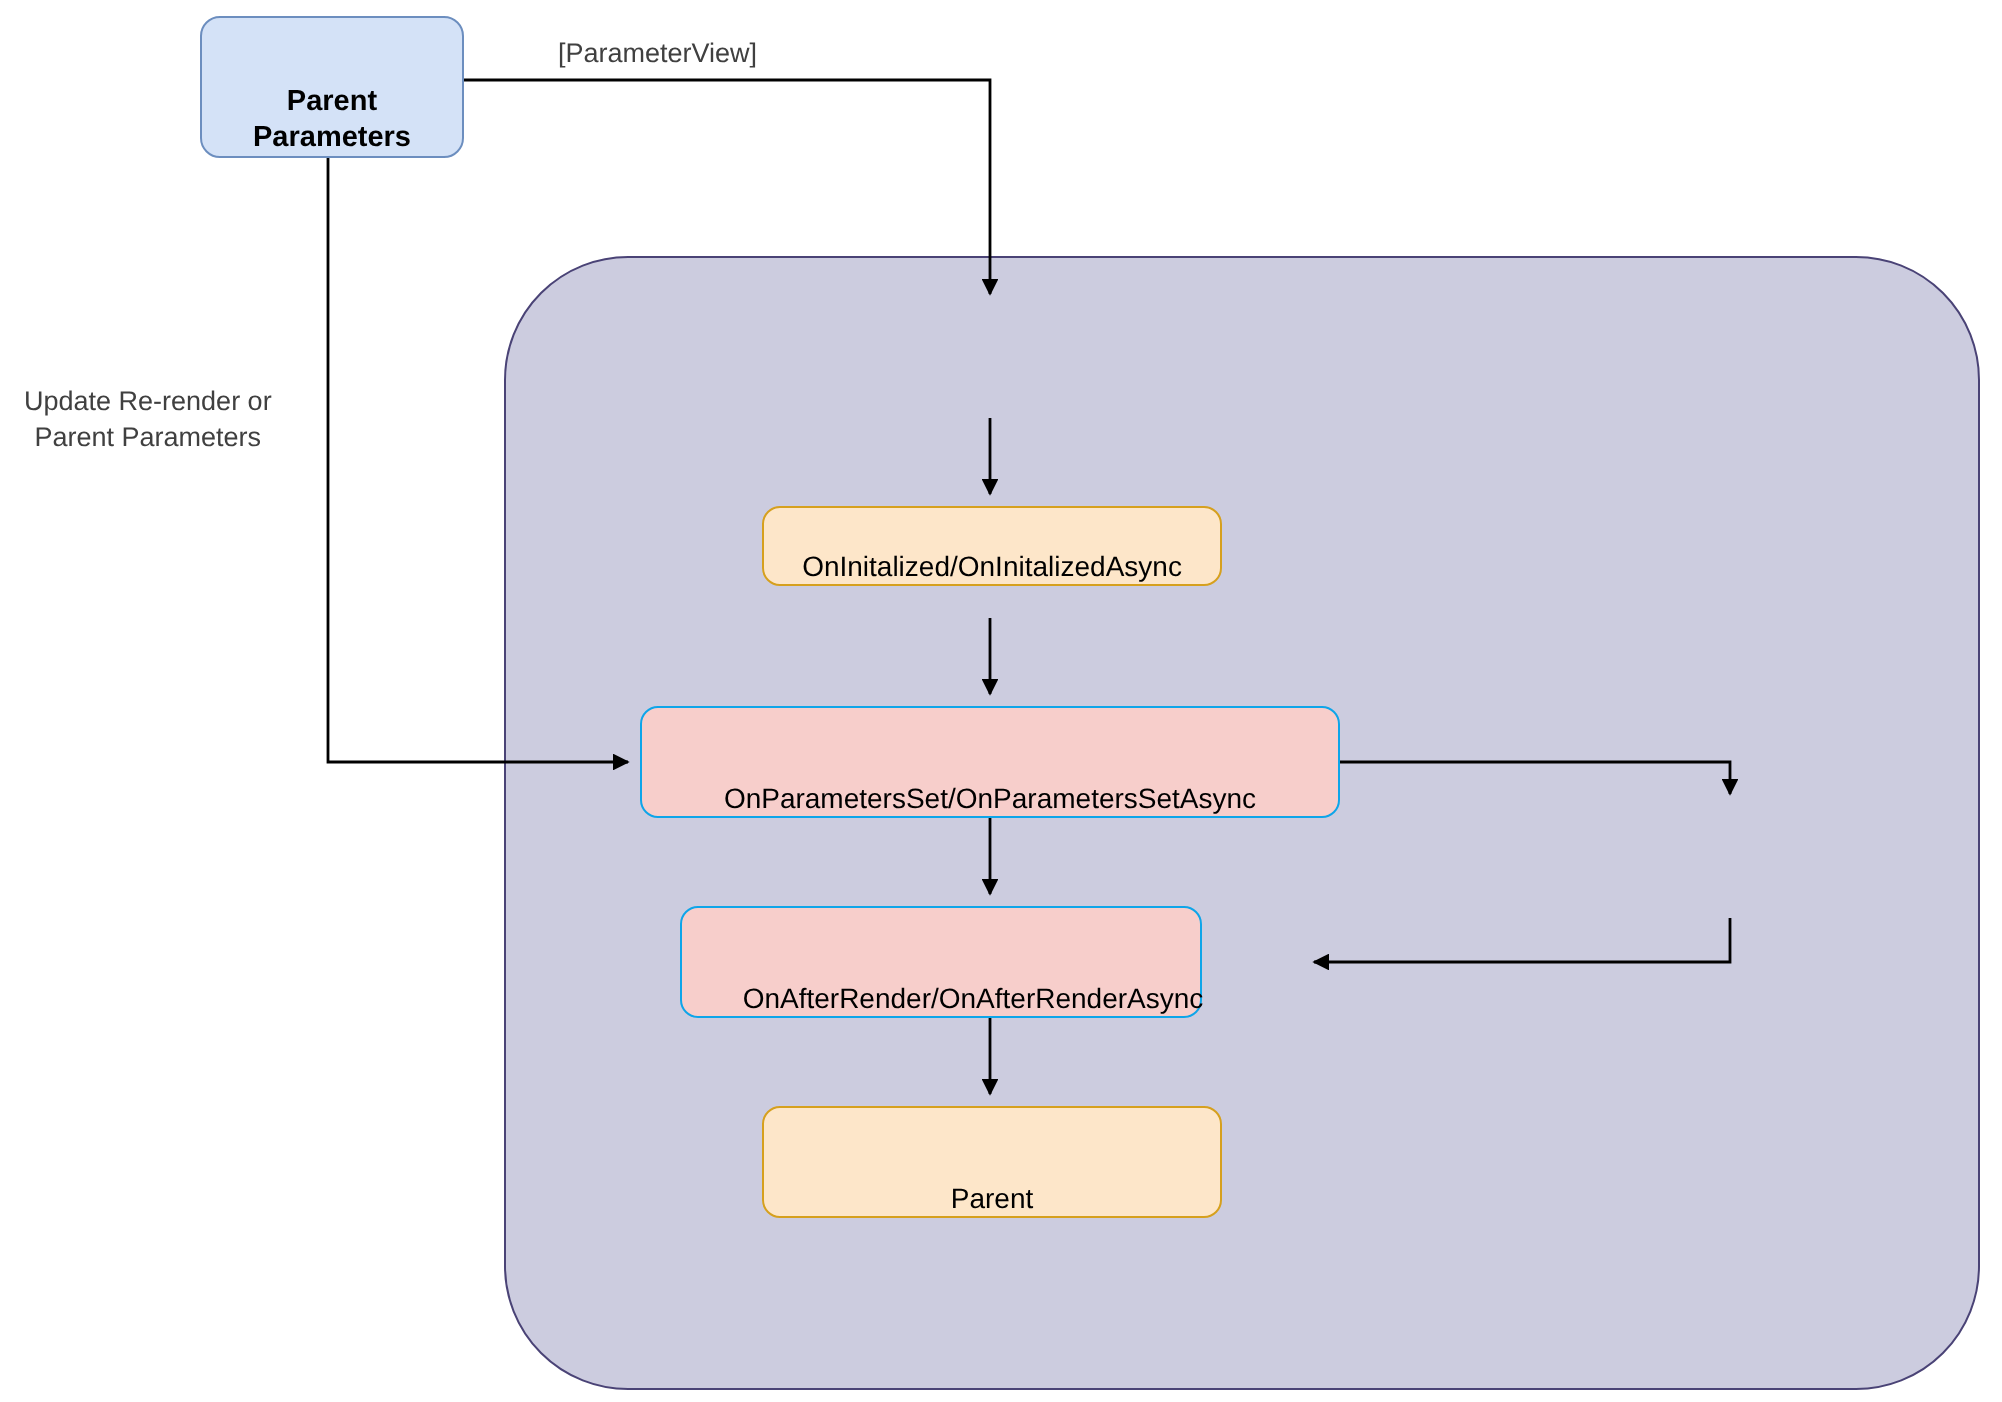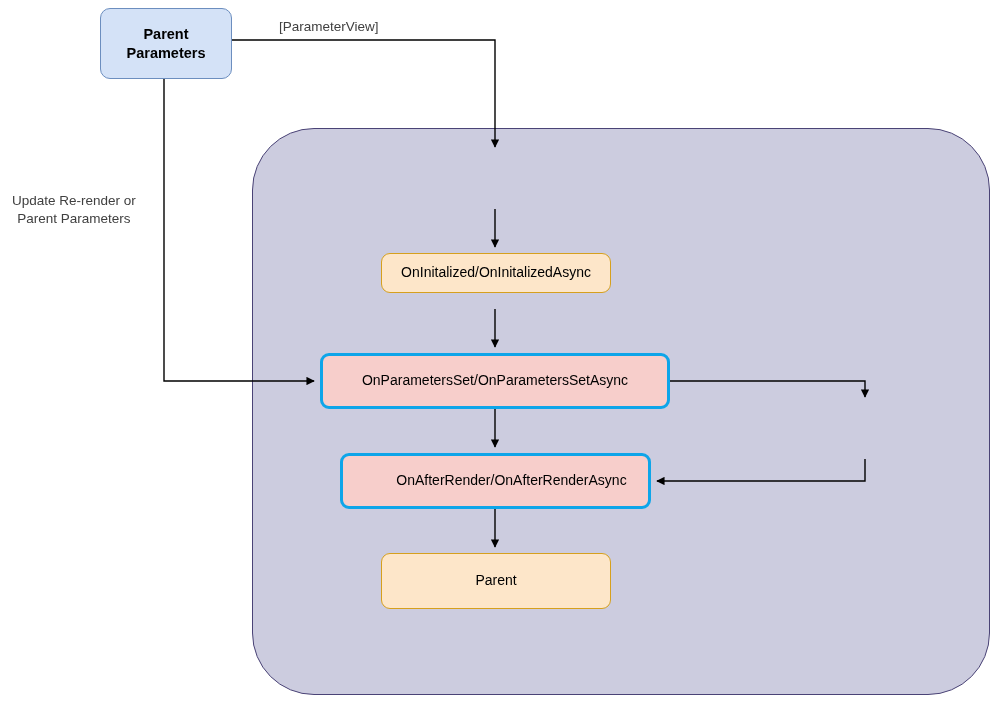"Parent" .node { align-items: center -> flex-end }
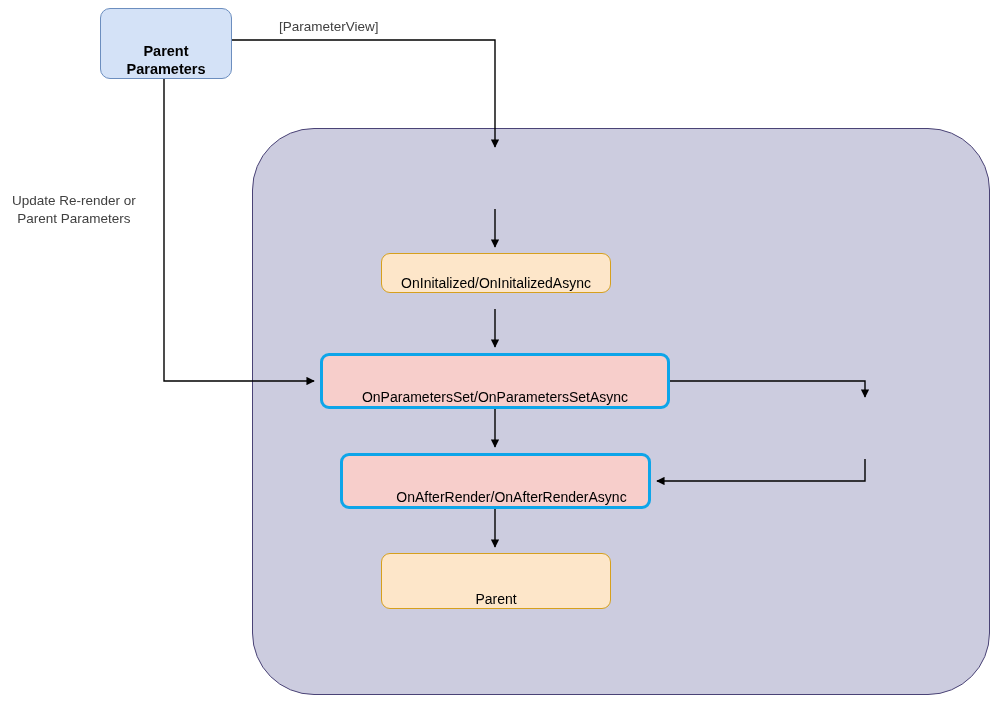"OnParametersSet/OnParametersSetAsync" .node-red { border: 3px solid #0ea5e9 -> 1px solid #0ea5e9 }
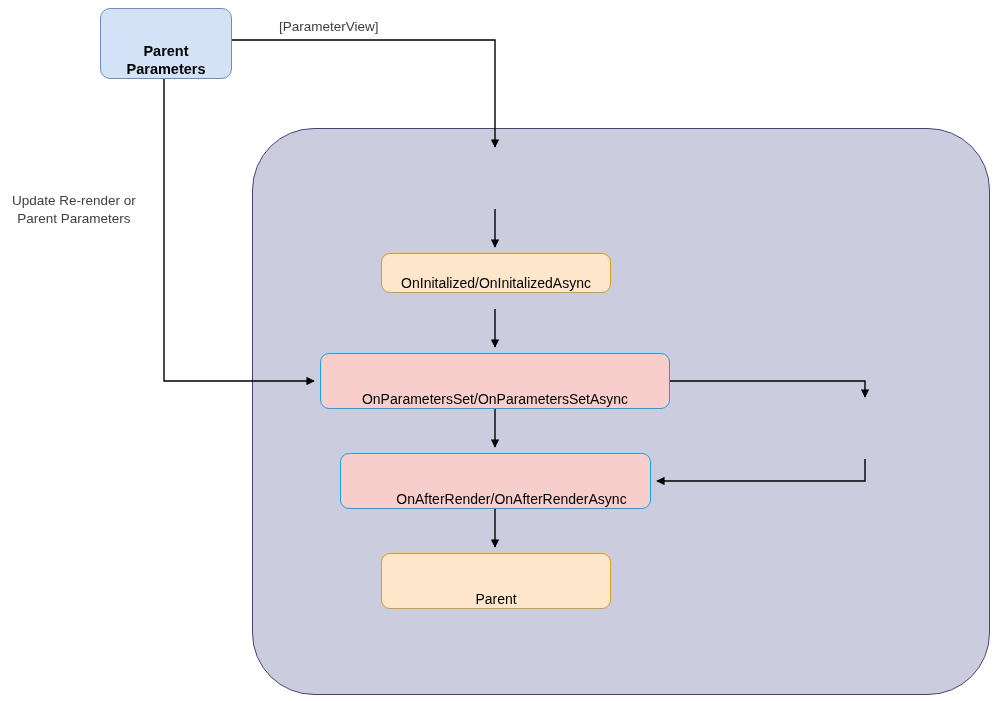"OnAfterRender/OnAfterRenderAsync" div.node { width: 311px -> 261px }
